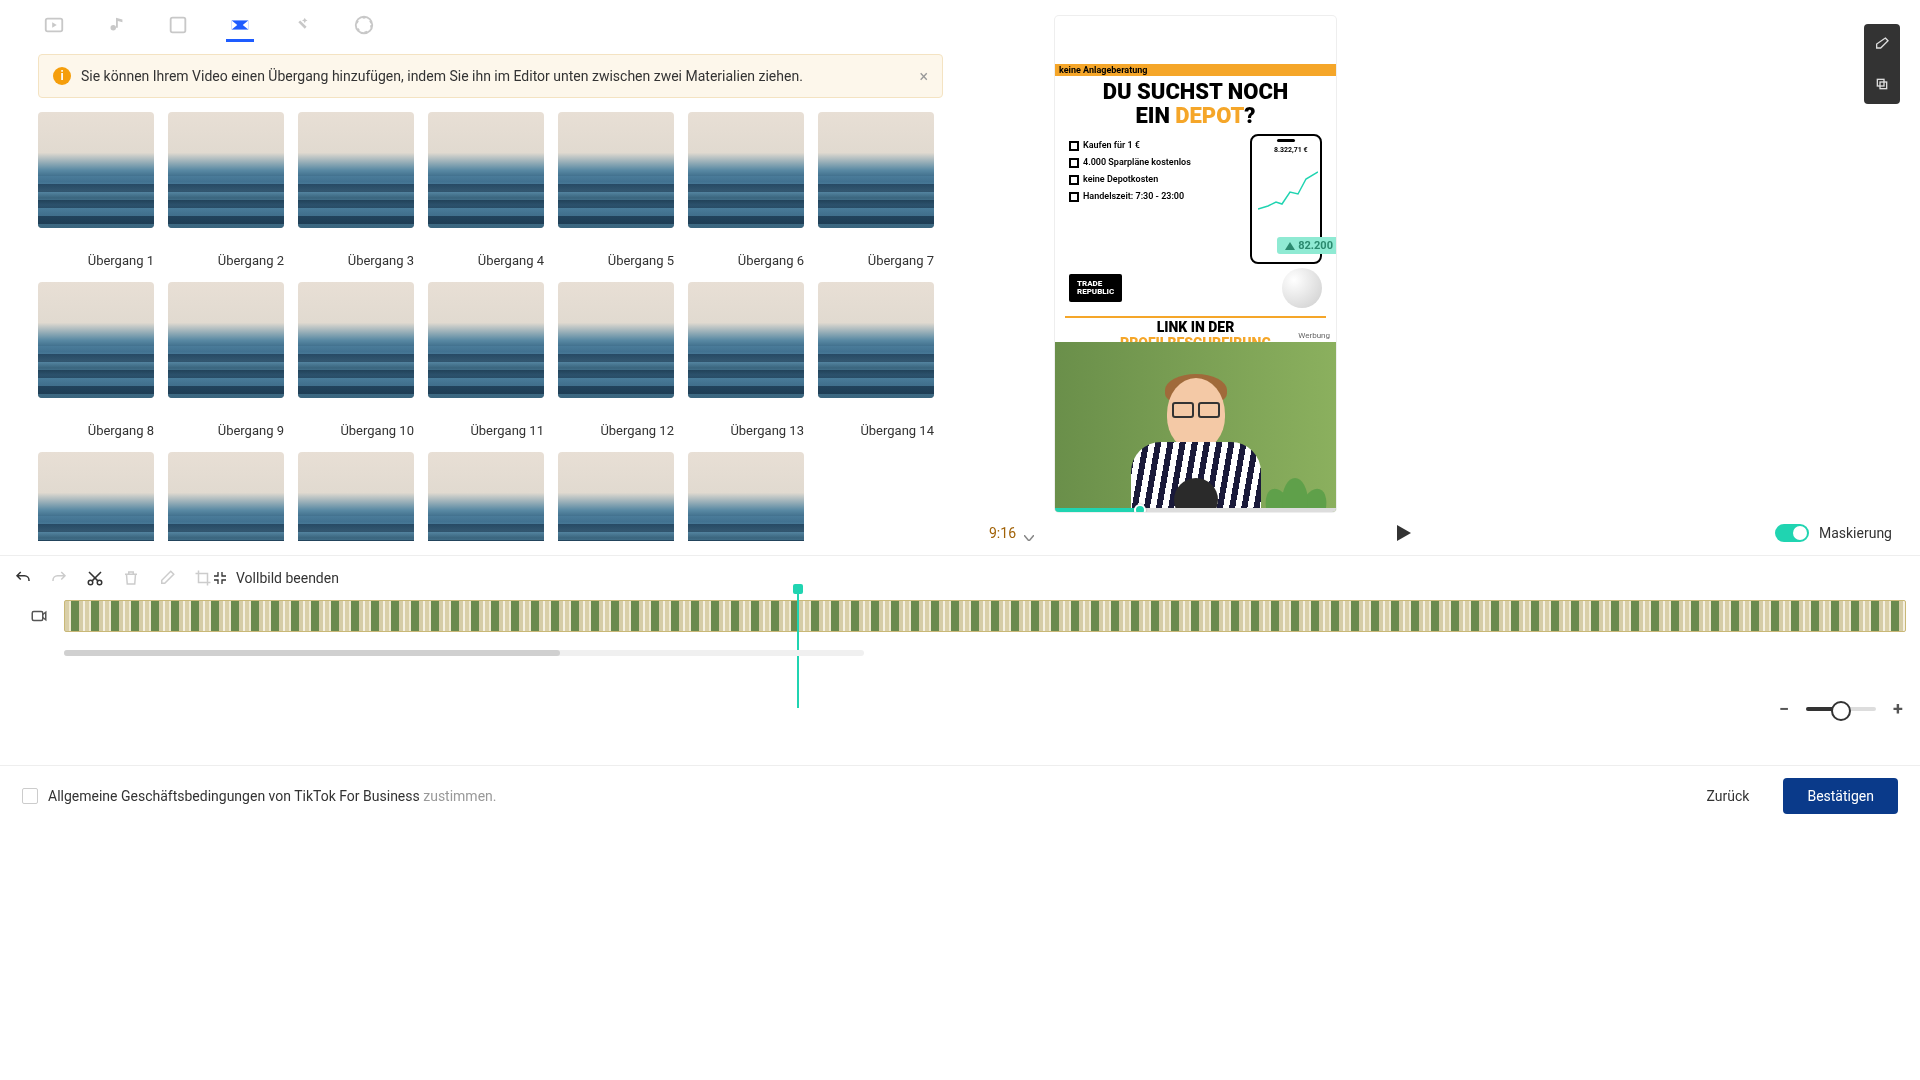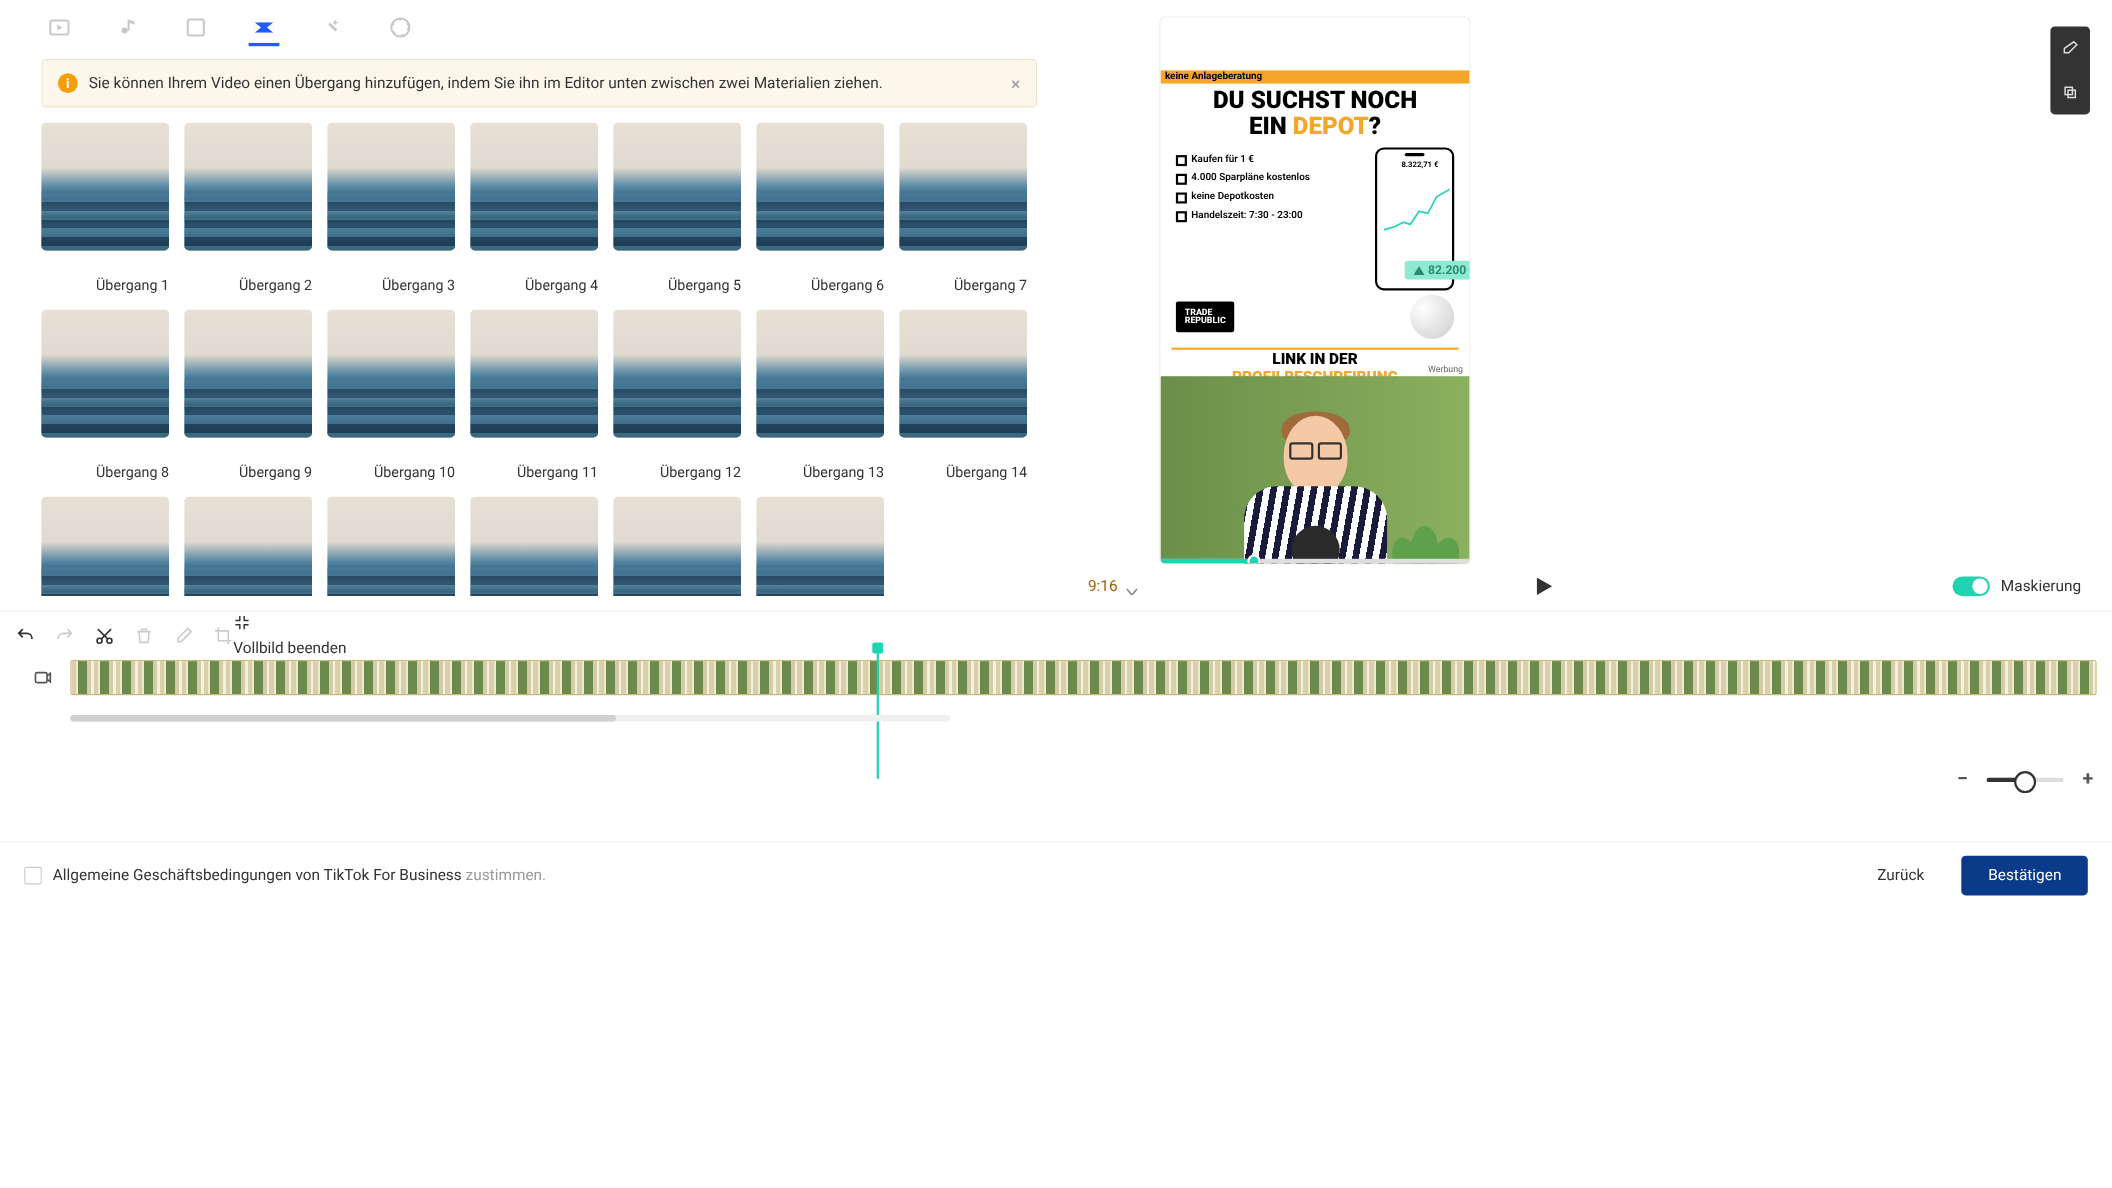"Vollbild beenden" .fullscreen { align-items: none -> center; flex-direction: column -> none }
